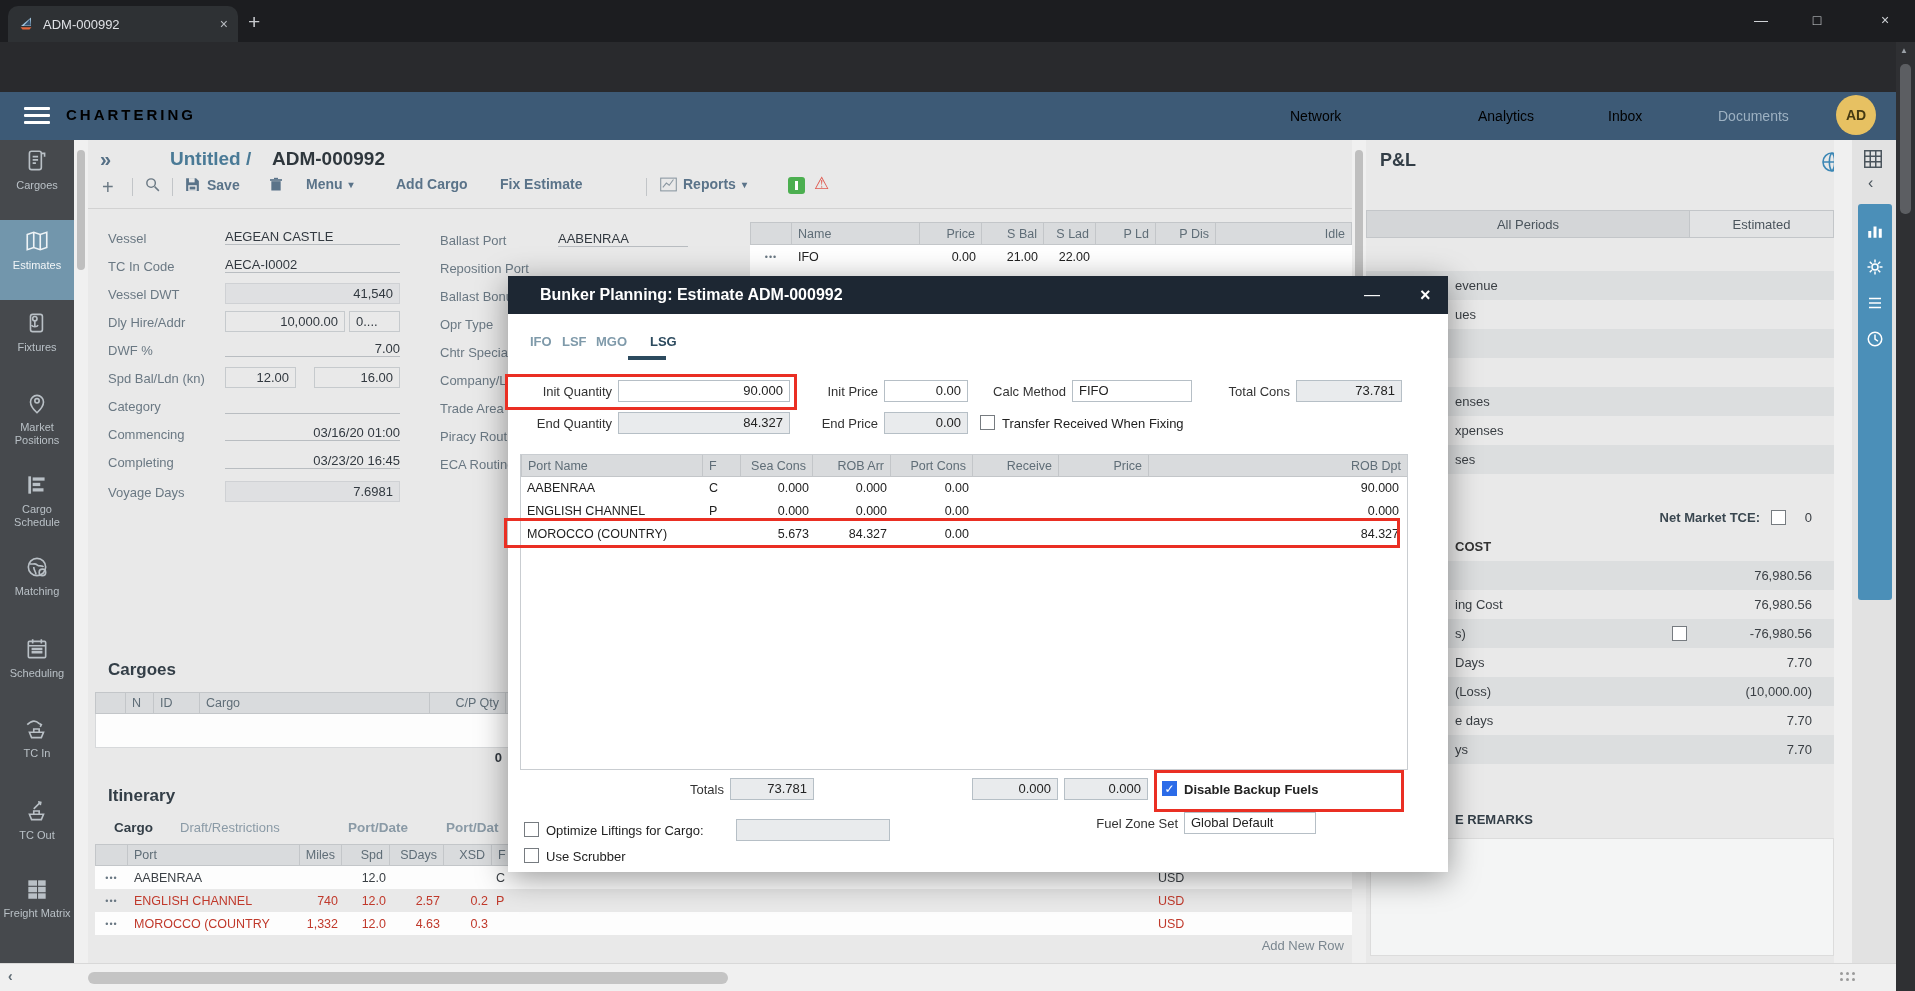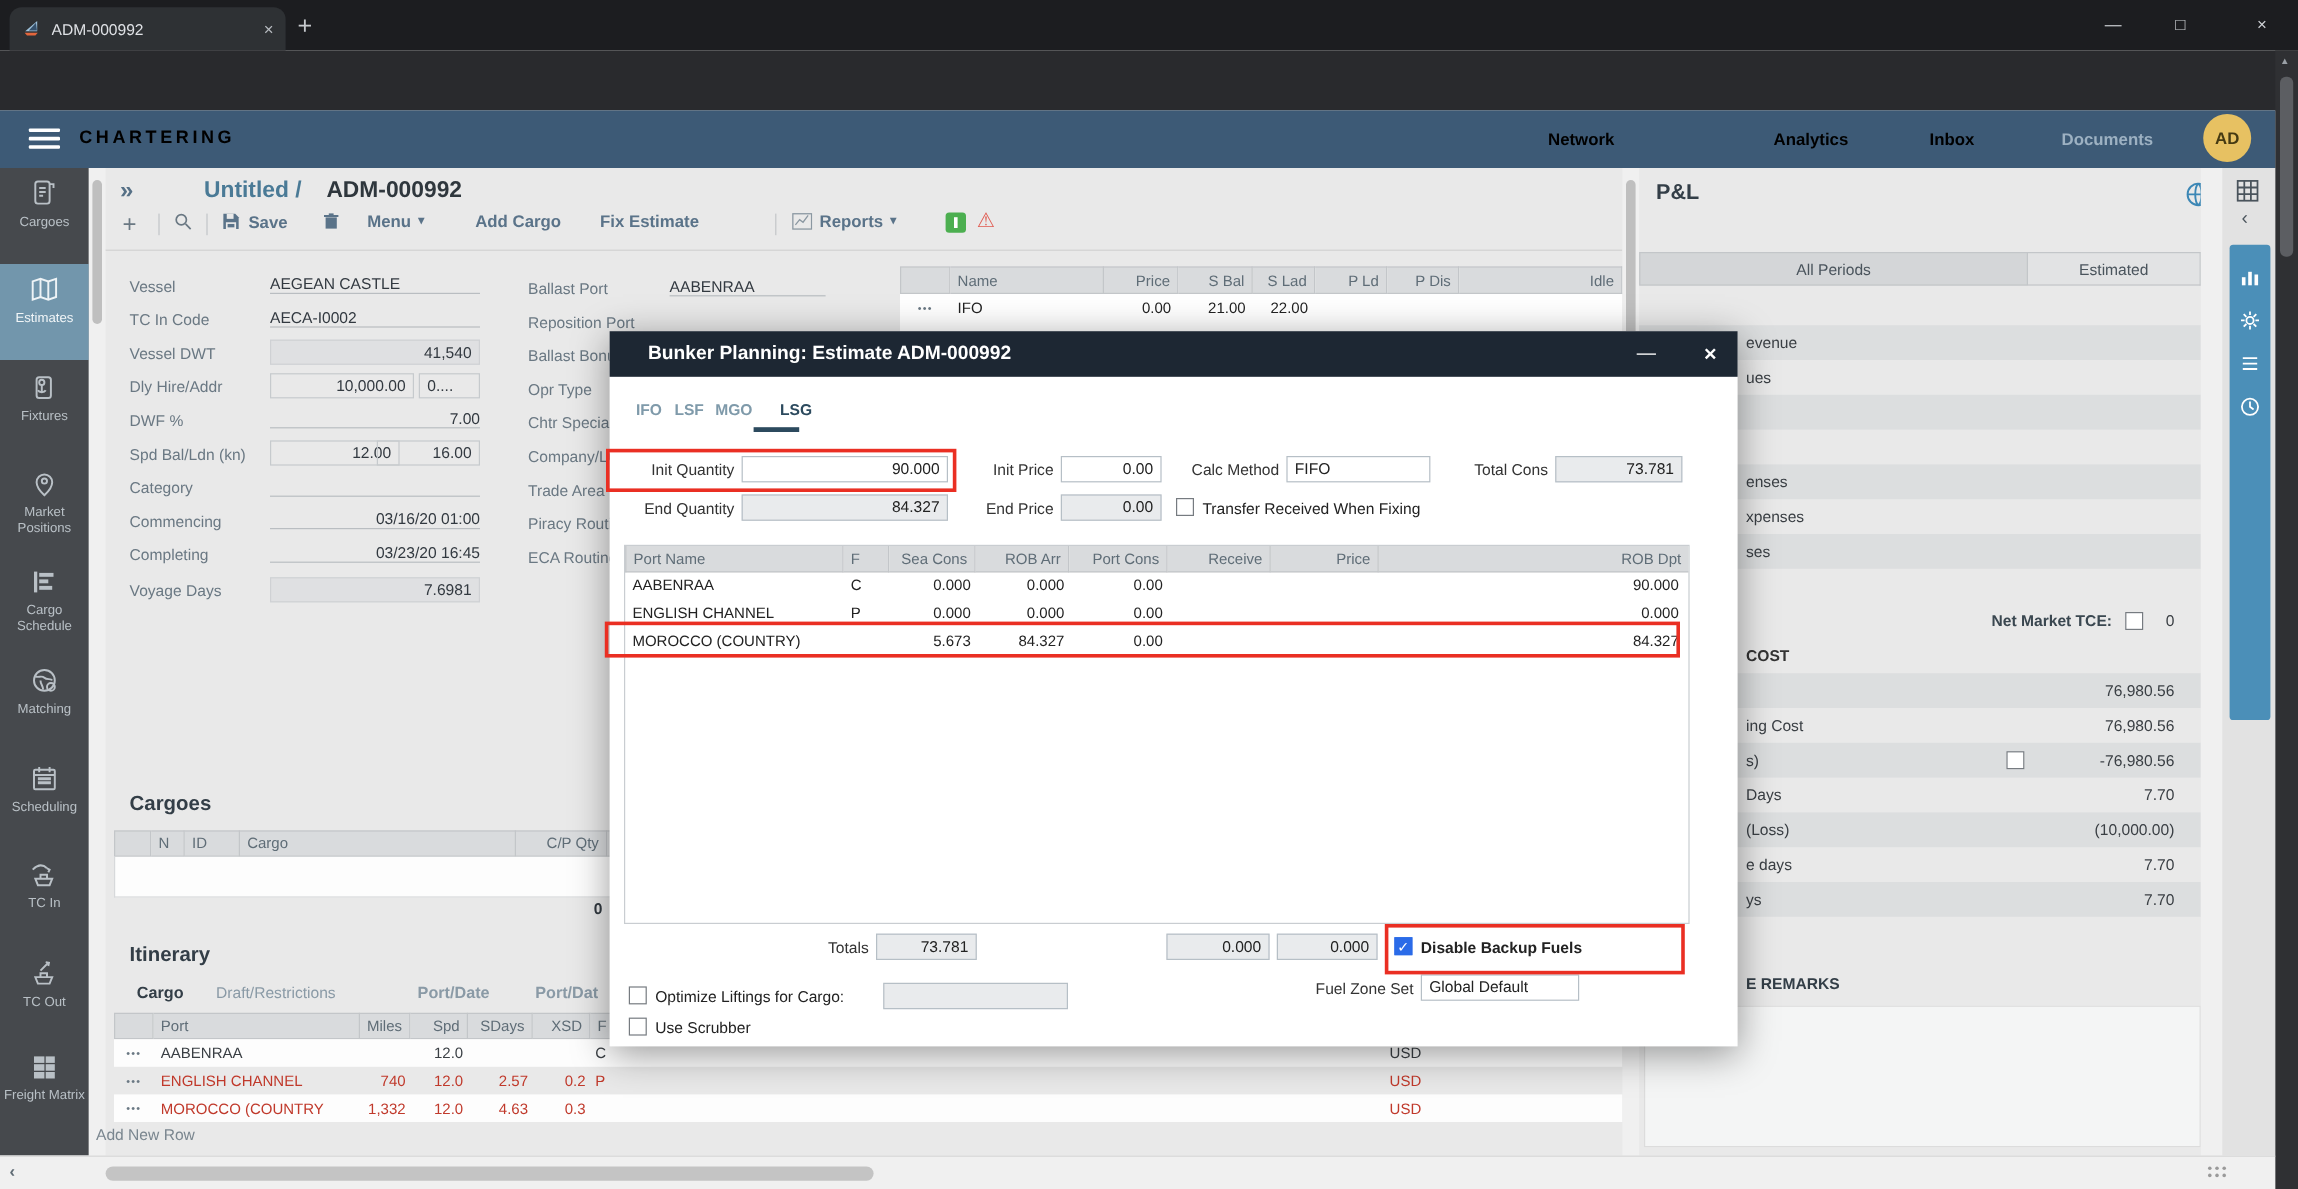"Network" .appnav { font-weight: bold -> normal }
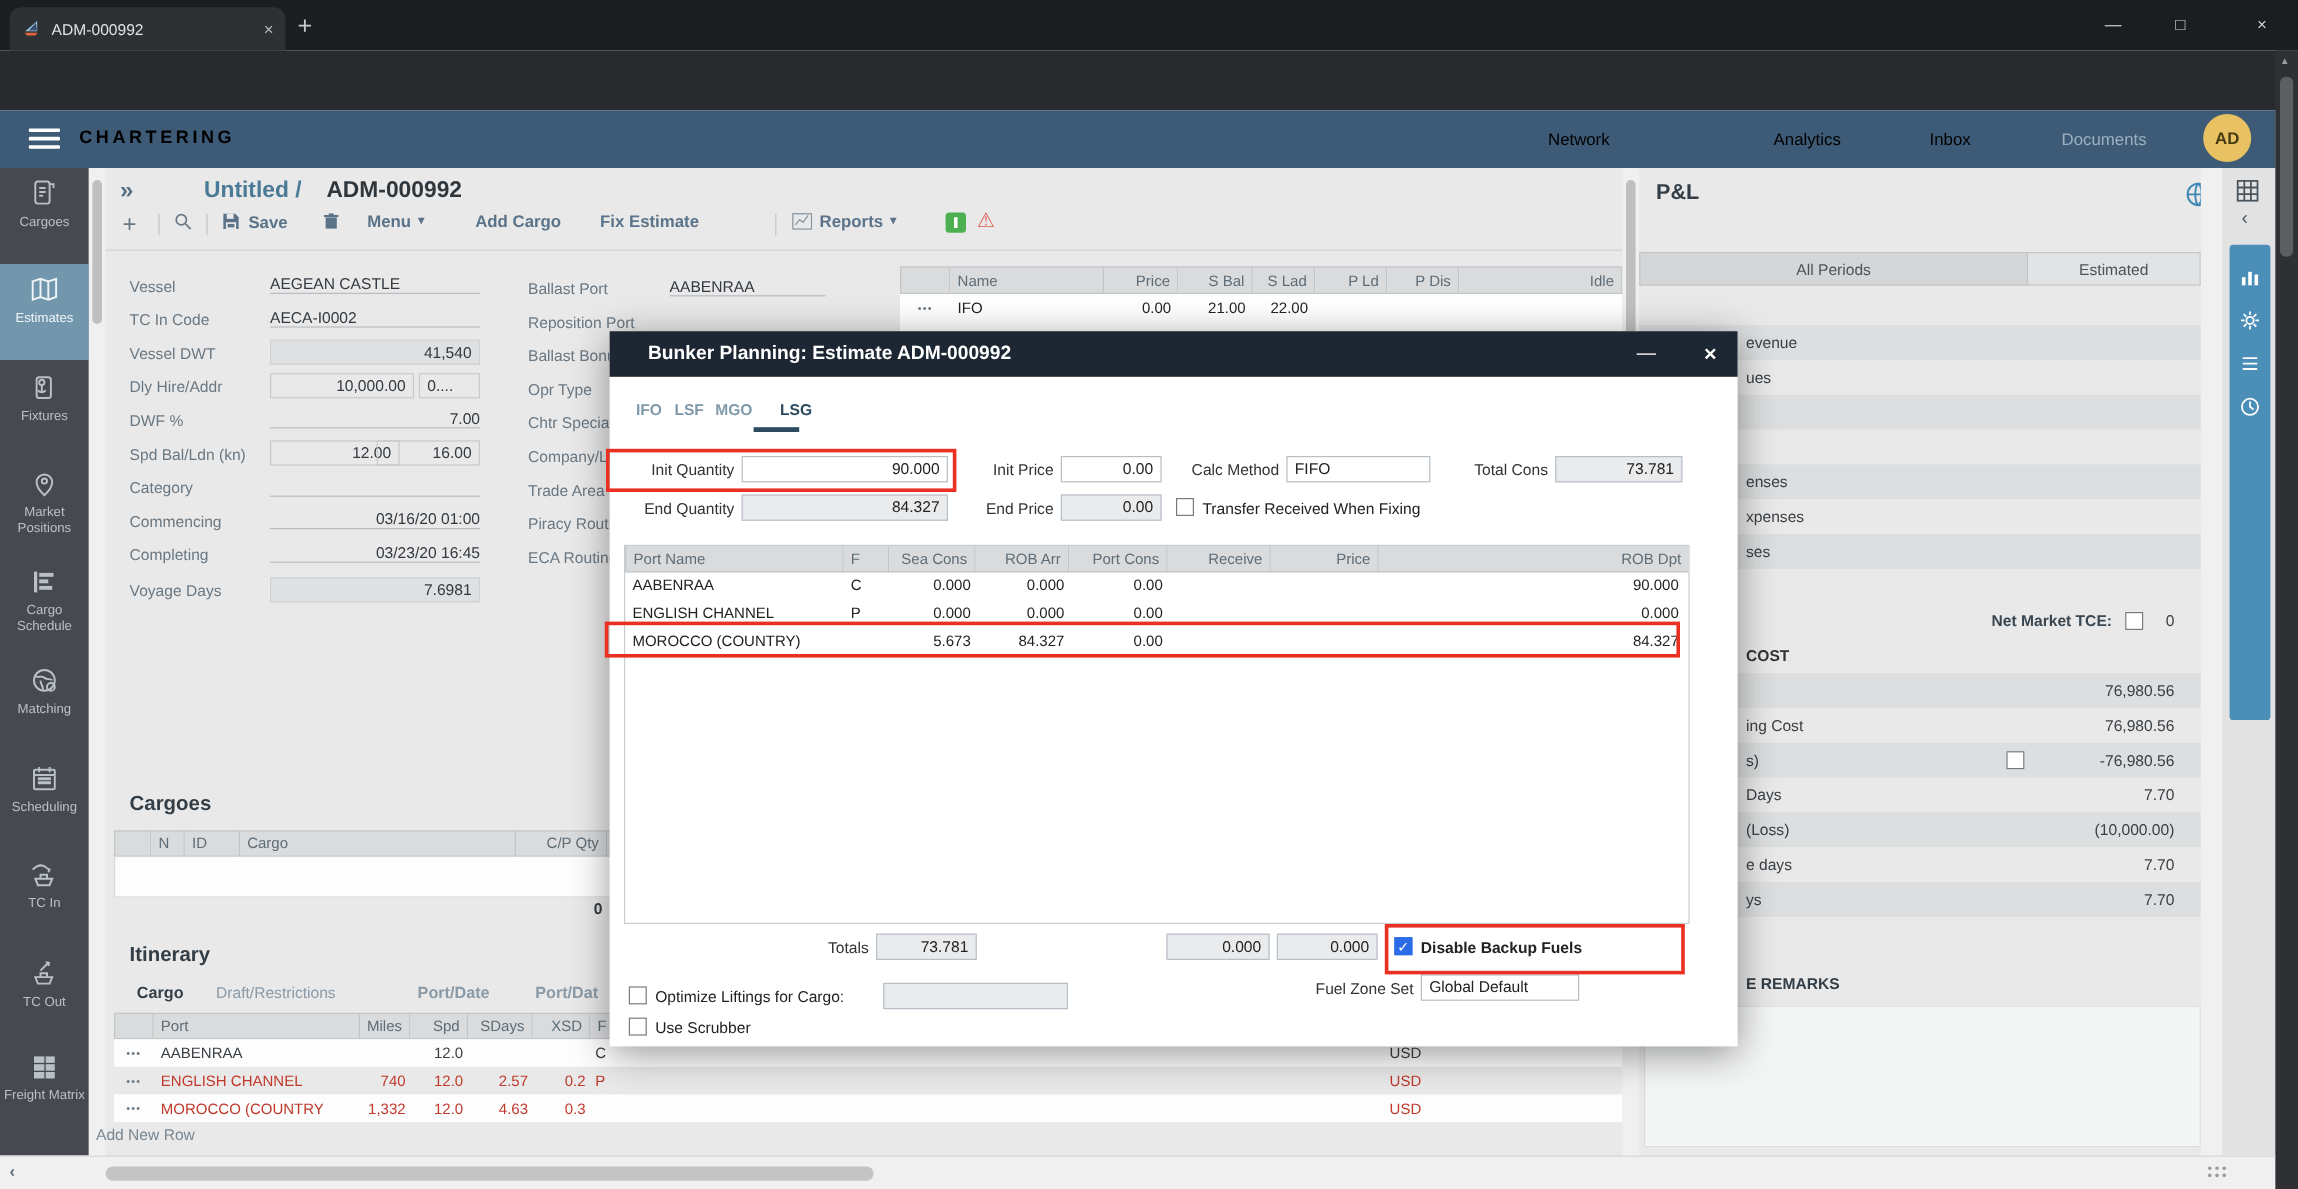"12.00" div.abs { width: 108px -> 71px }
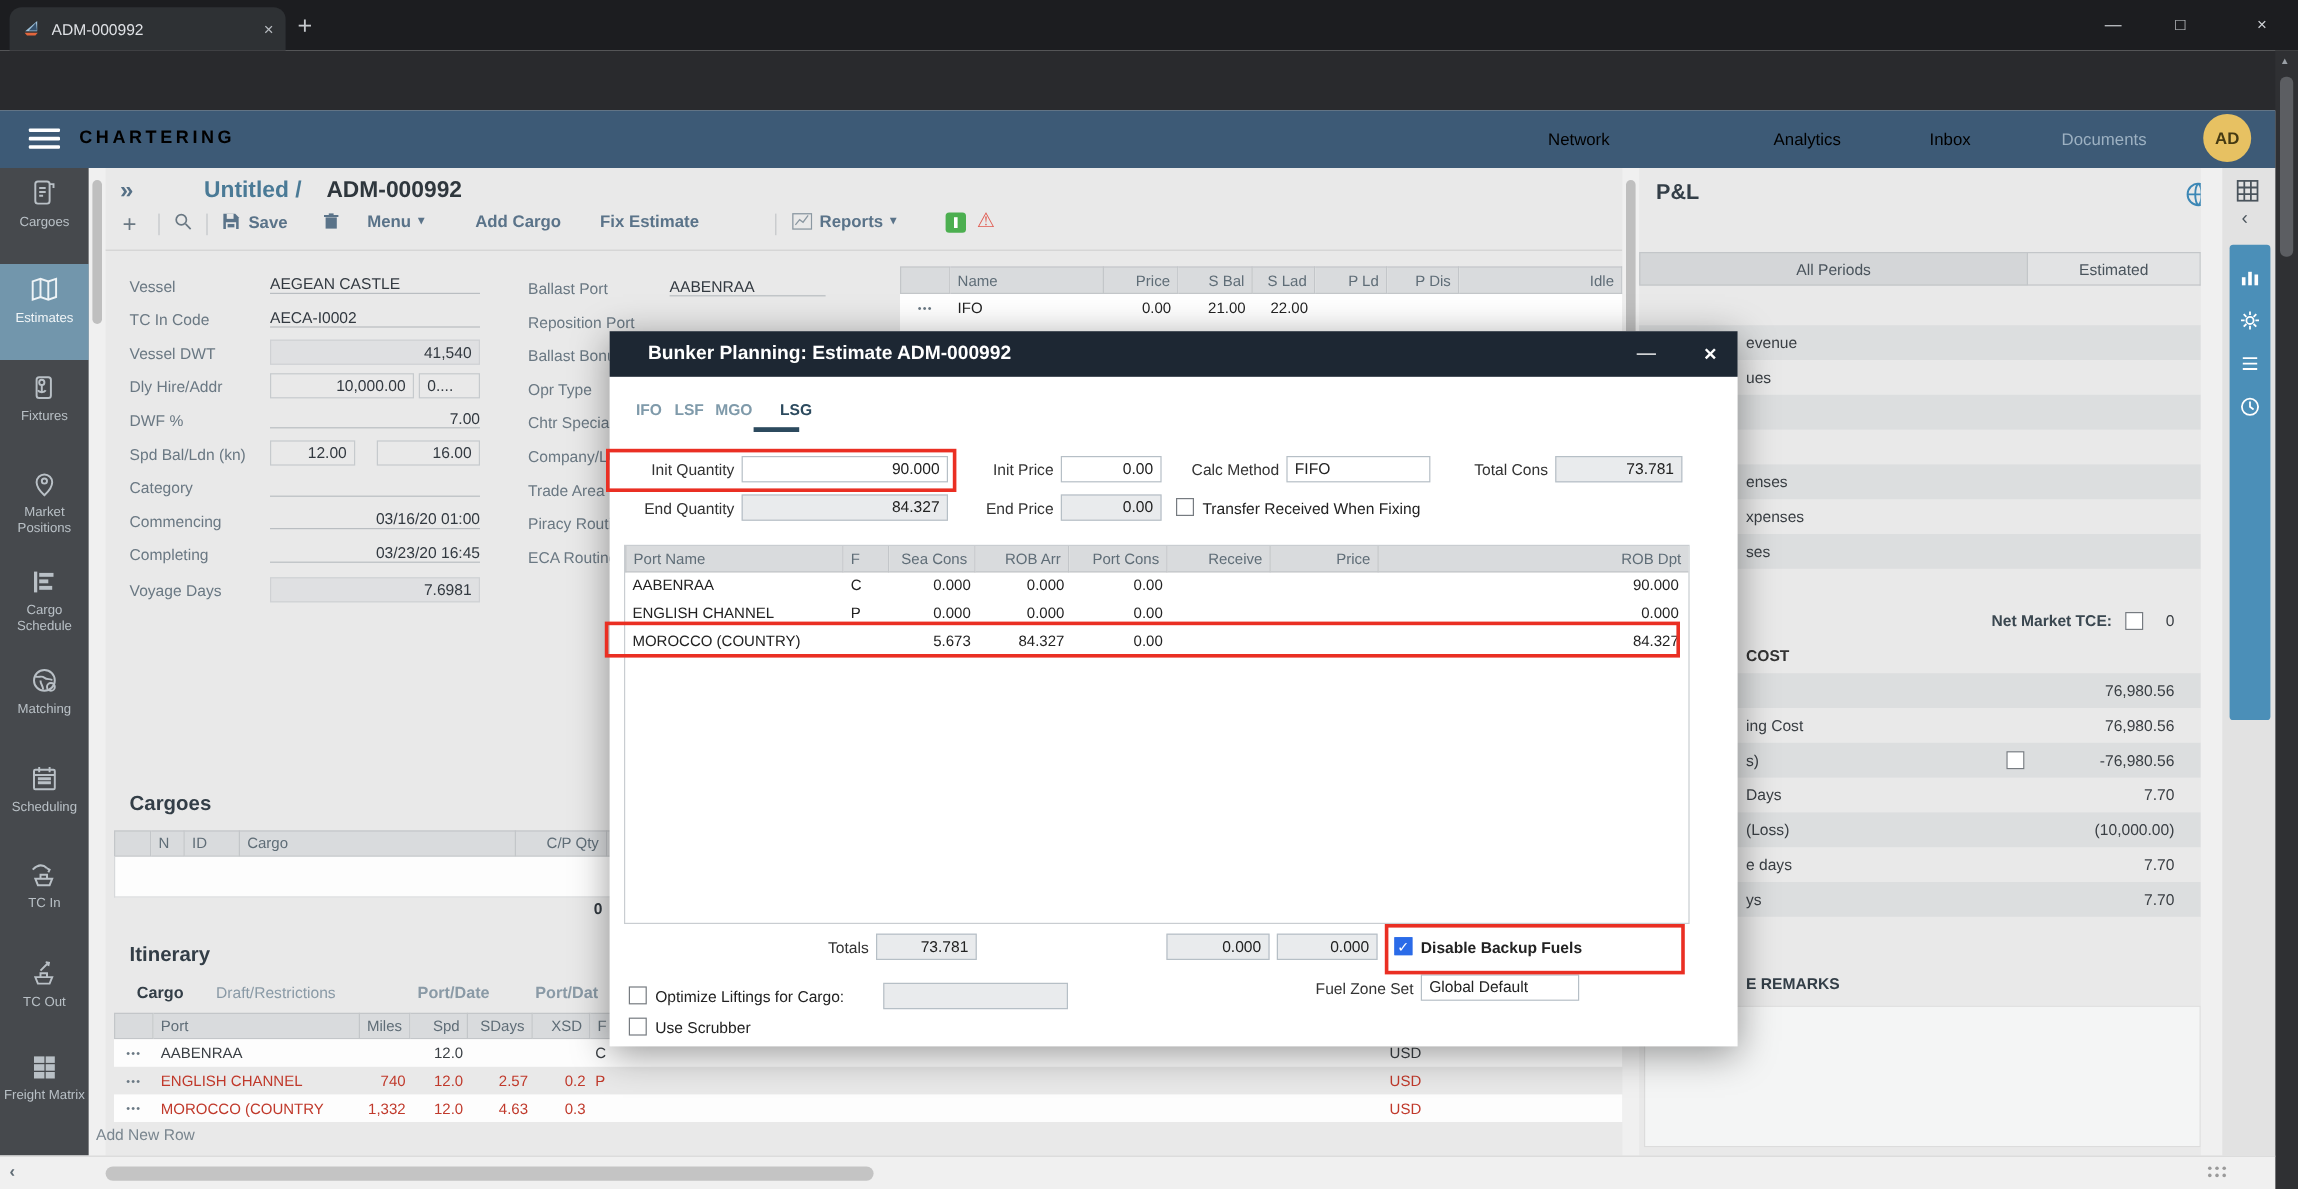"Add New Row" .addrow { text-align: left -> right }
